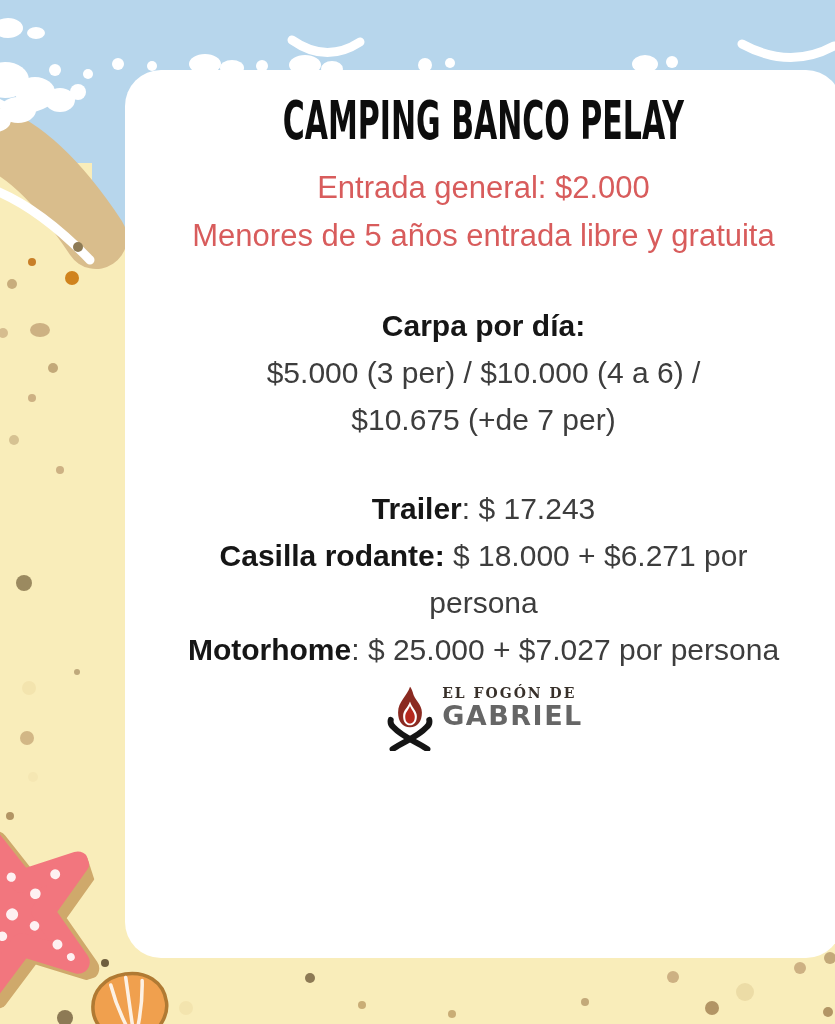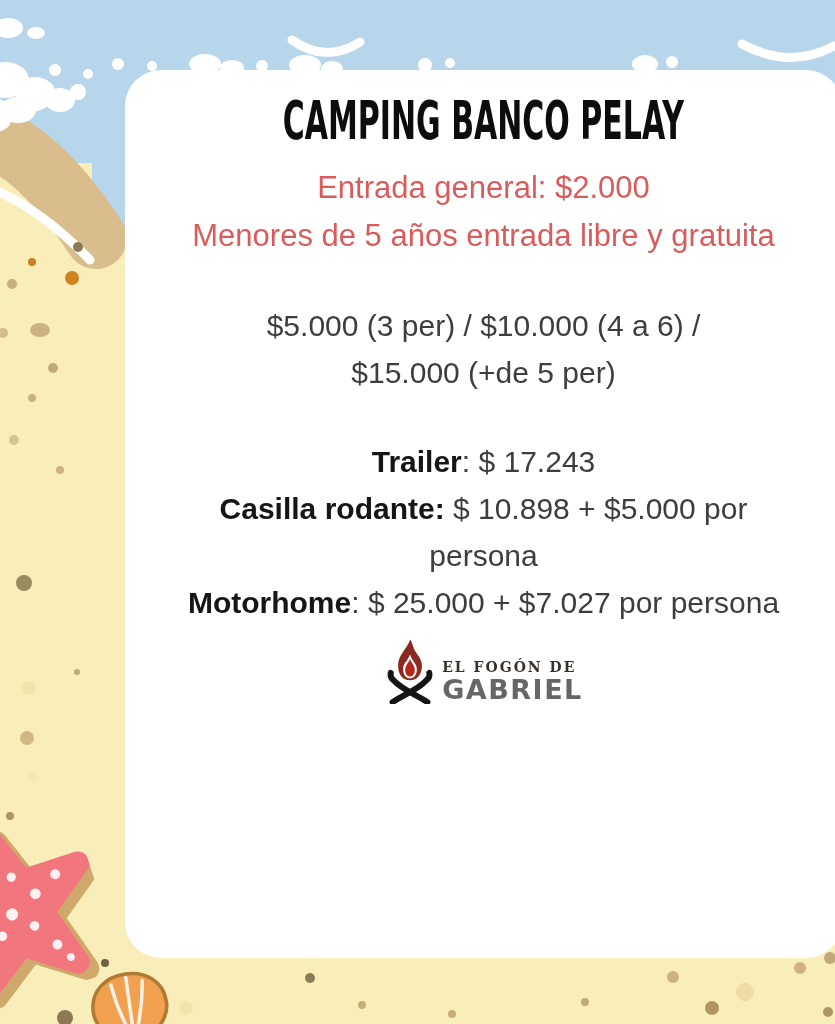"Carpa por día:" div.heading { html: none -> <div>Carpa por día:</div> }
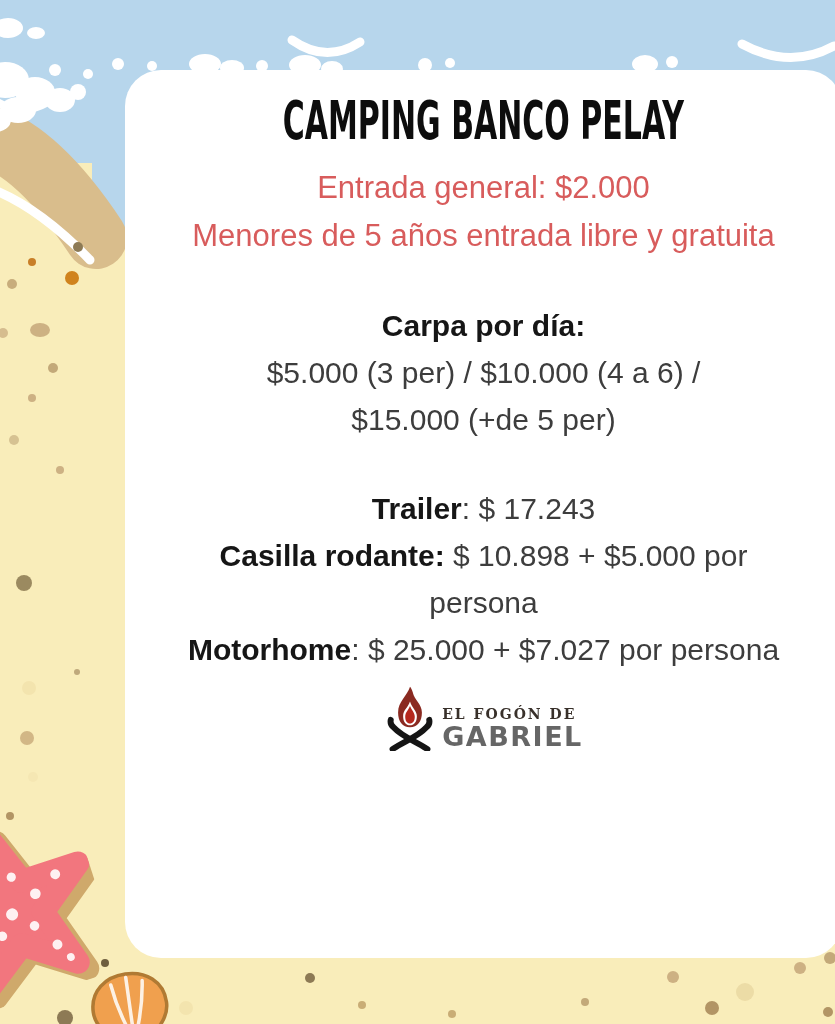"$15.000 (+de 5 per)" div.body-line { text: $15.000 (+de 5 -> $10.675 (+de 7 }
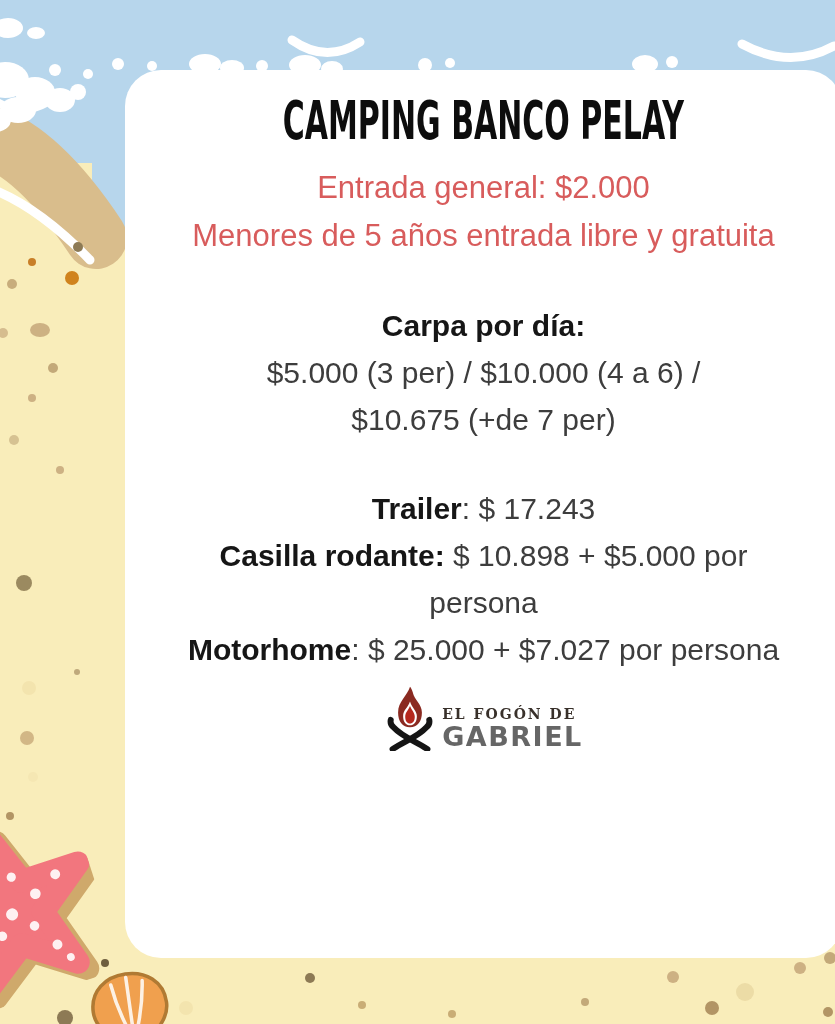"$ 10.898 + $5.000 por" span { text: 10.898 + $5.000 -> 18.000 + $6.271 }
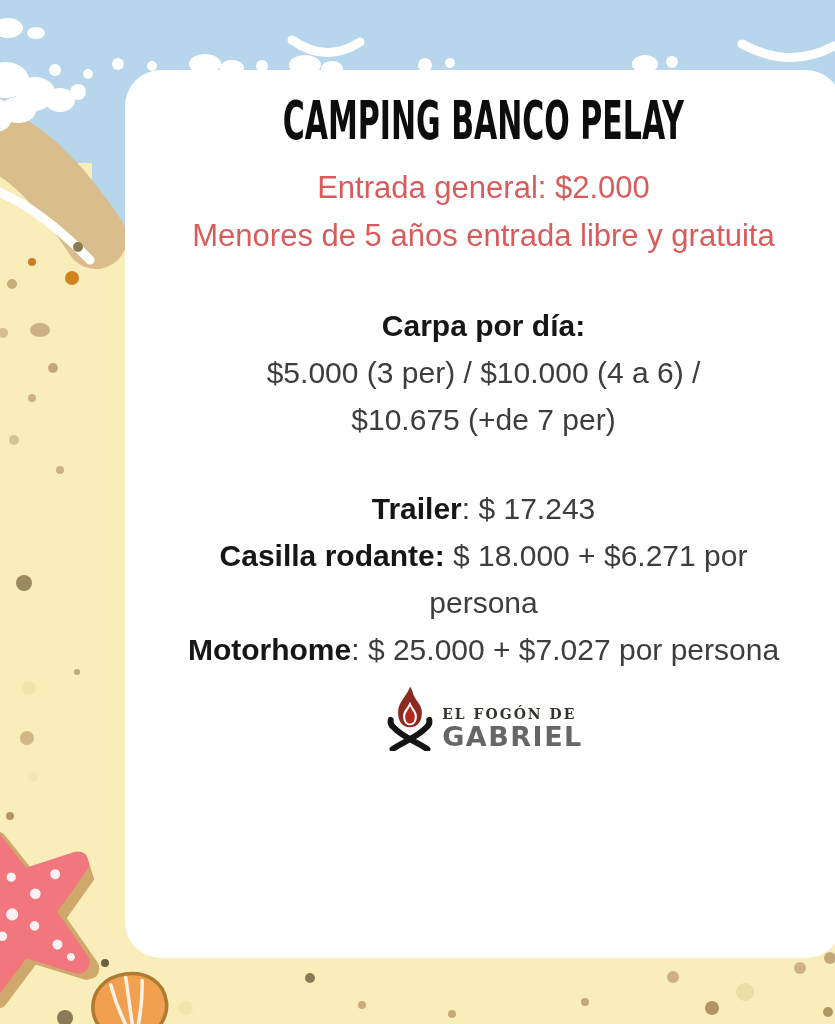"EL FOGÓN DE" .logo { align-items: flex-end -> flex-start }
